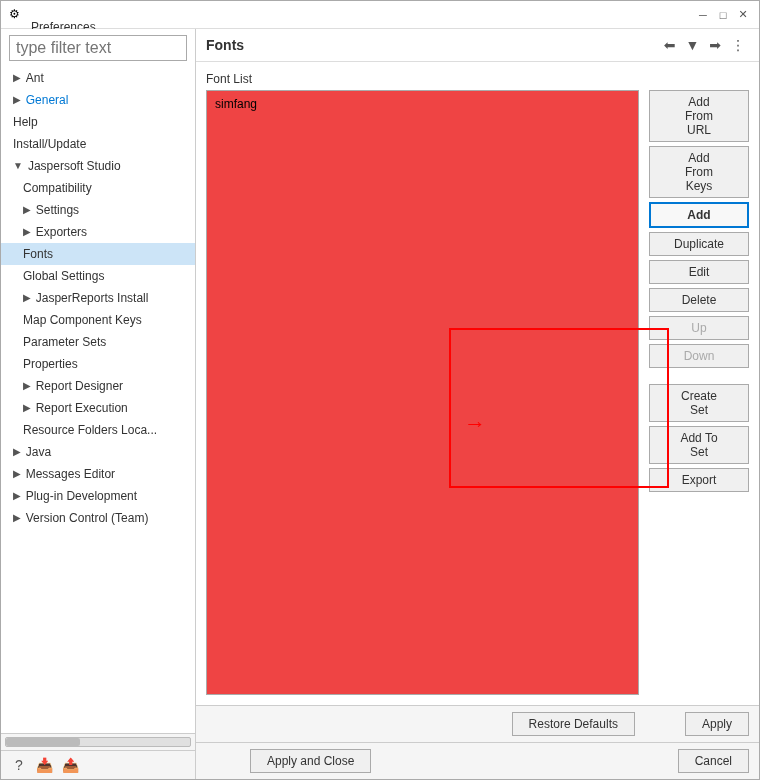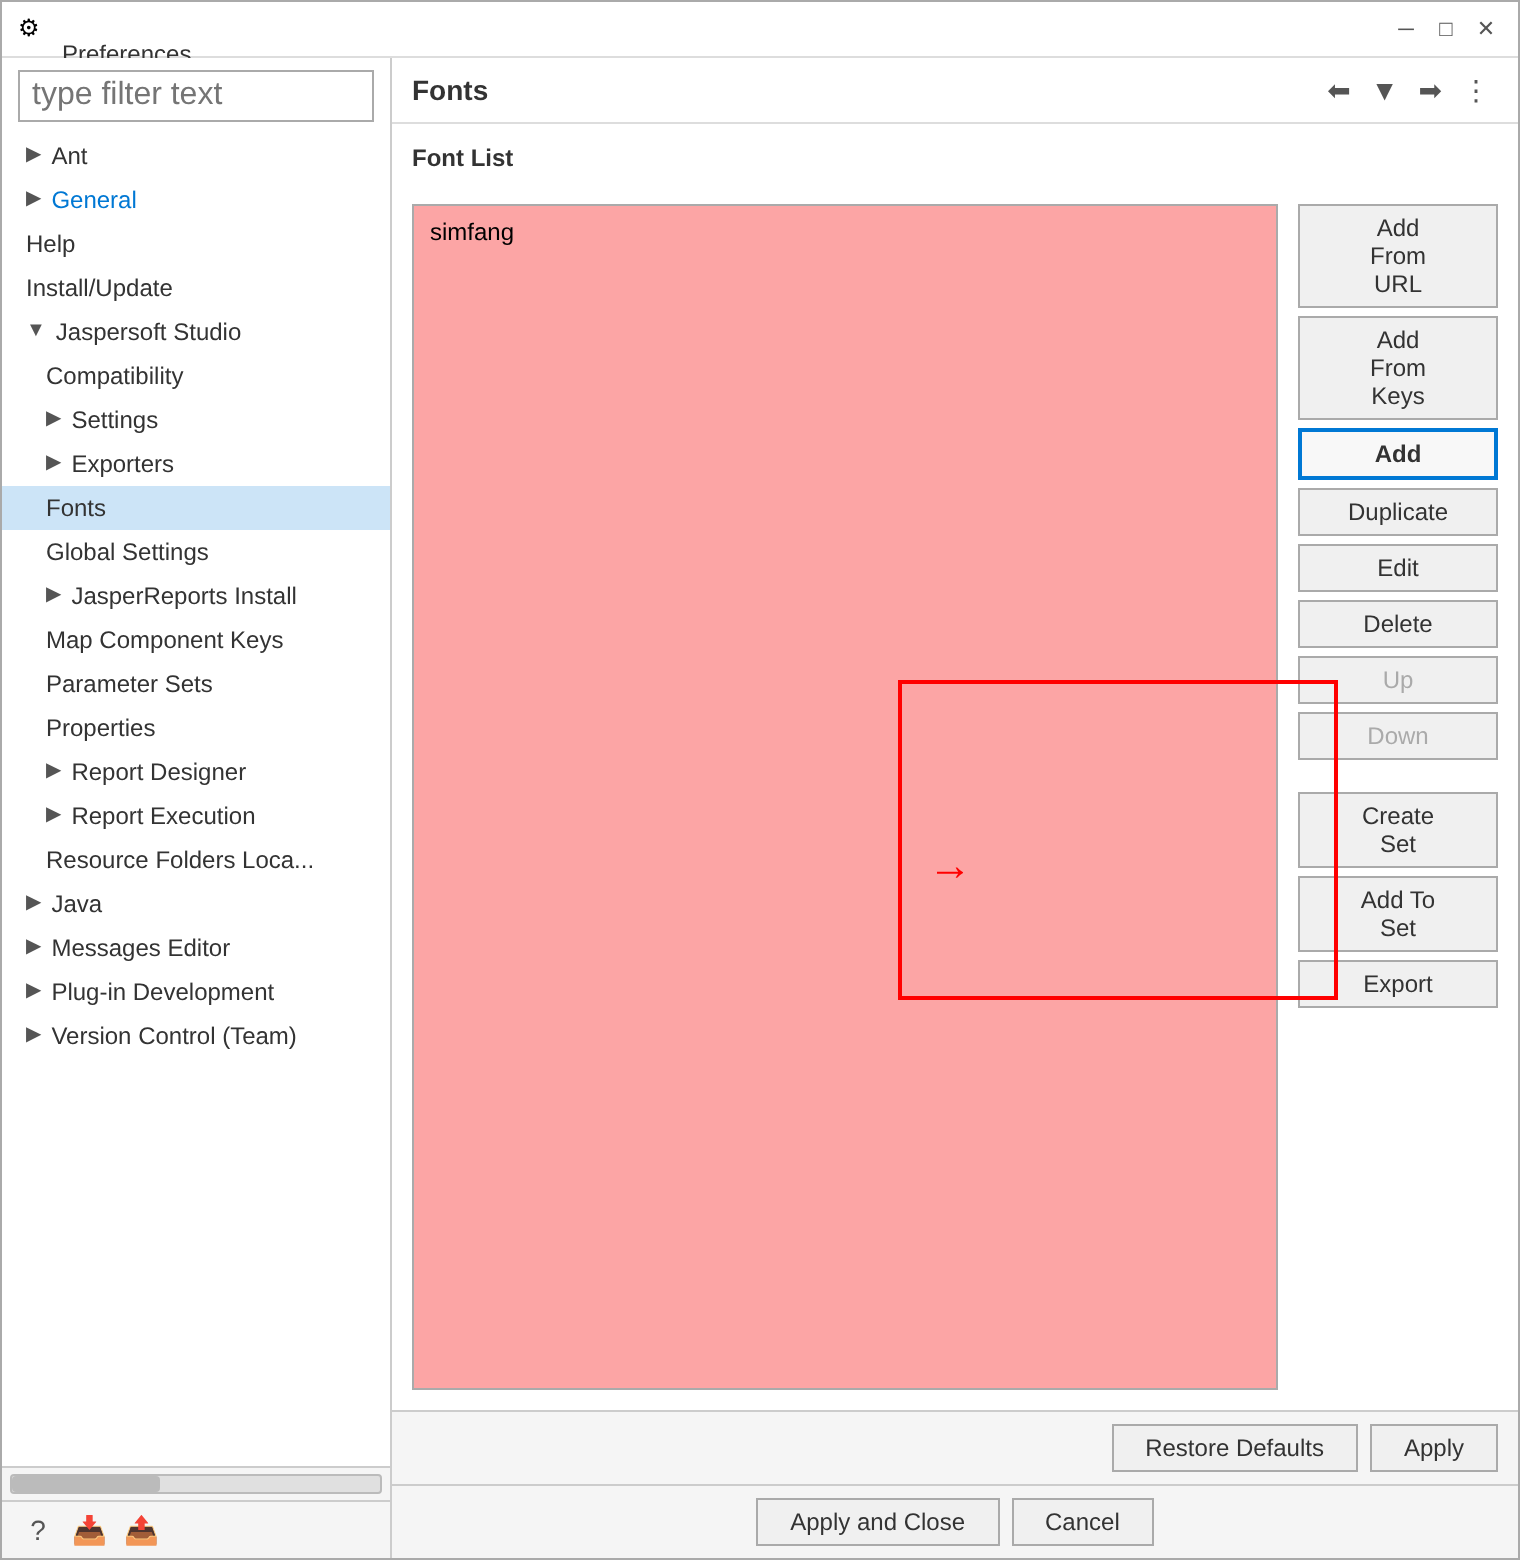"Font List" .font-list-label { font-weight: bold -> none; margin-bottom: 16px -> 4px }
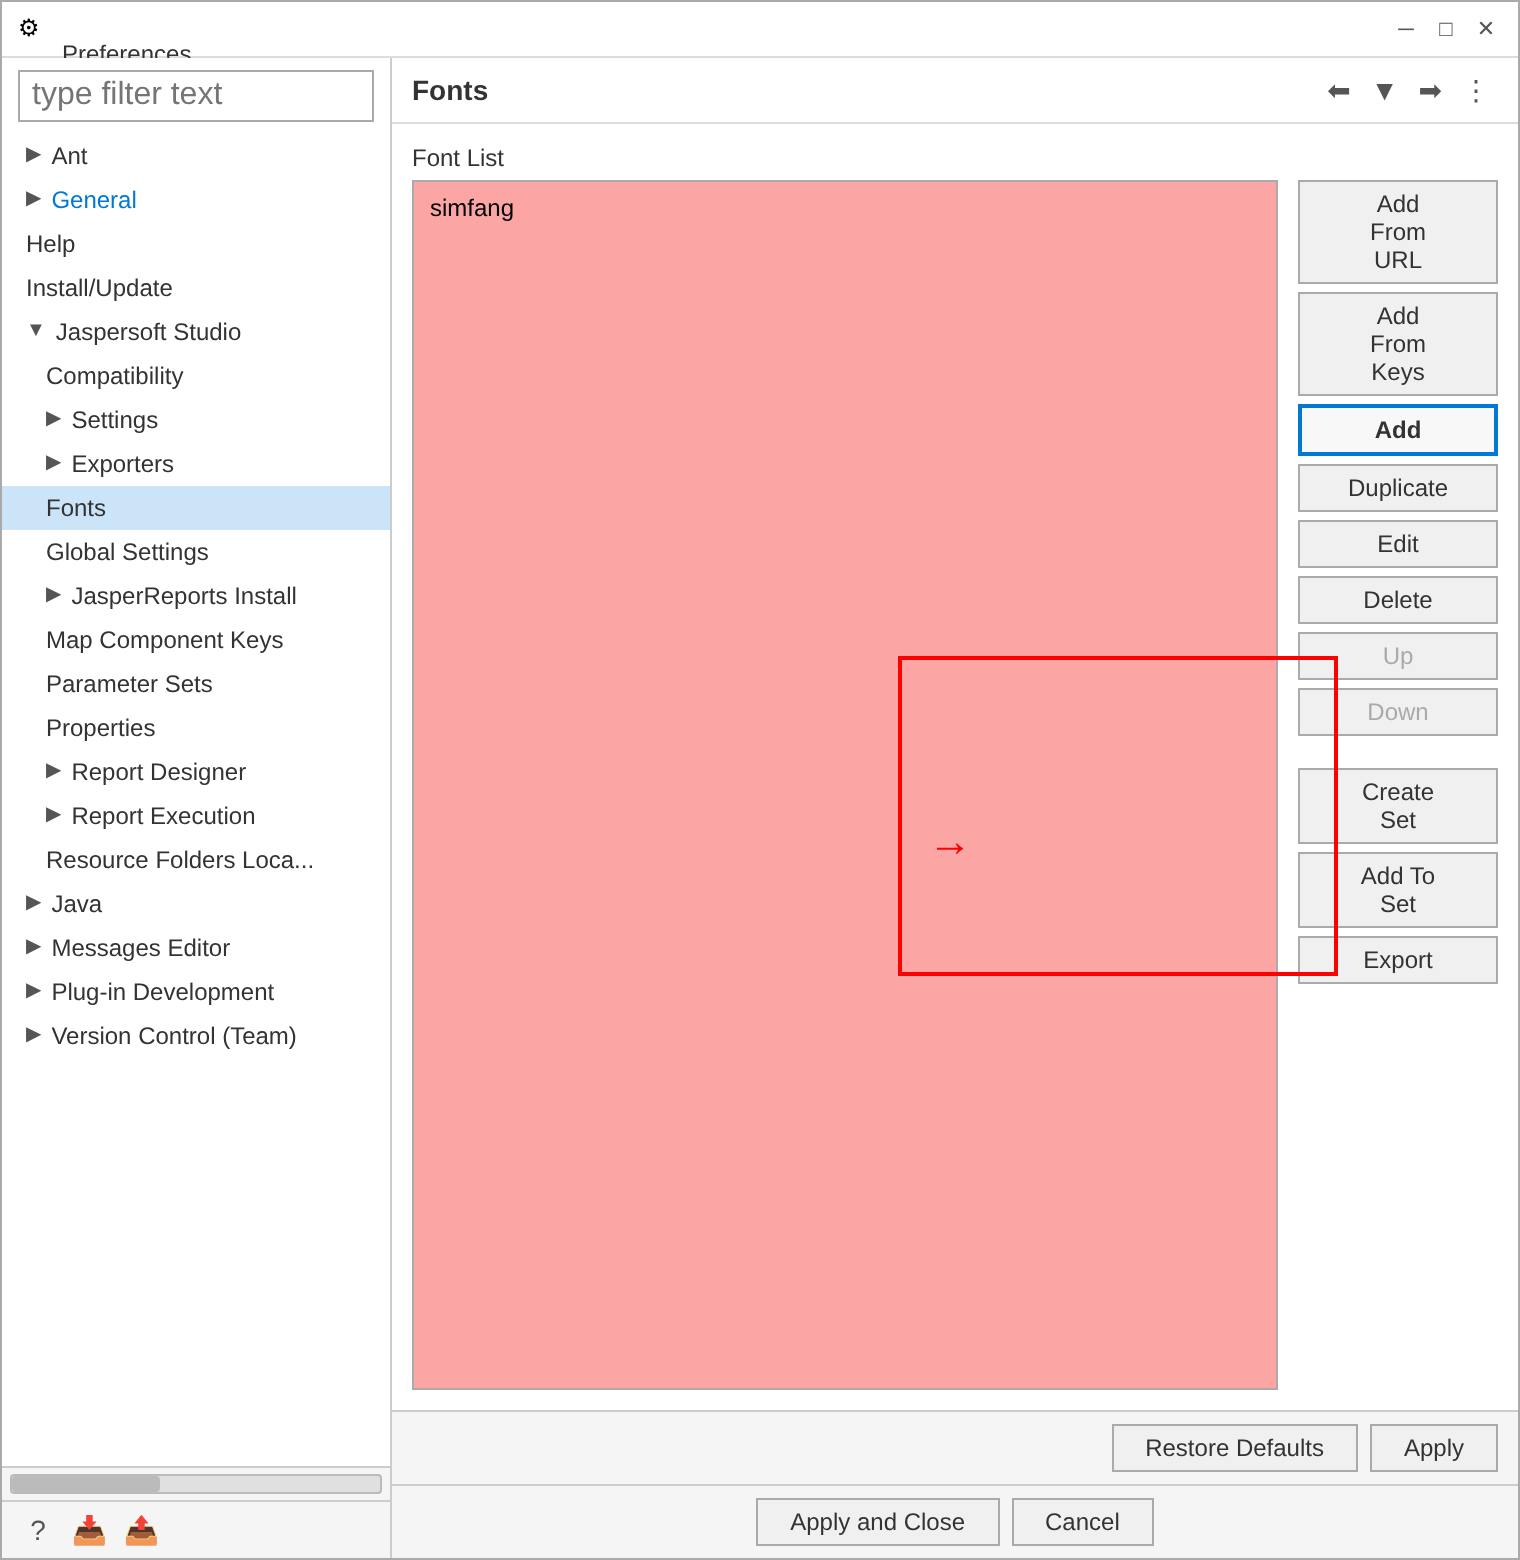"simfang" .font-list-box { background: #fca5a5 -> #ef4444 }
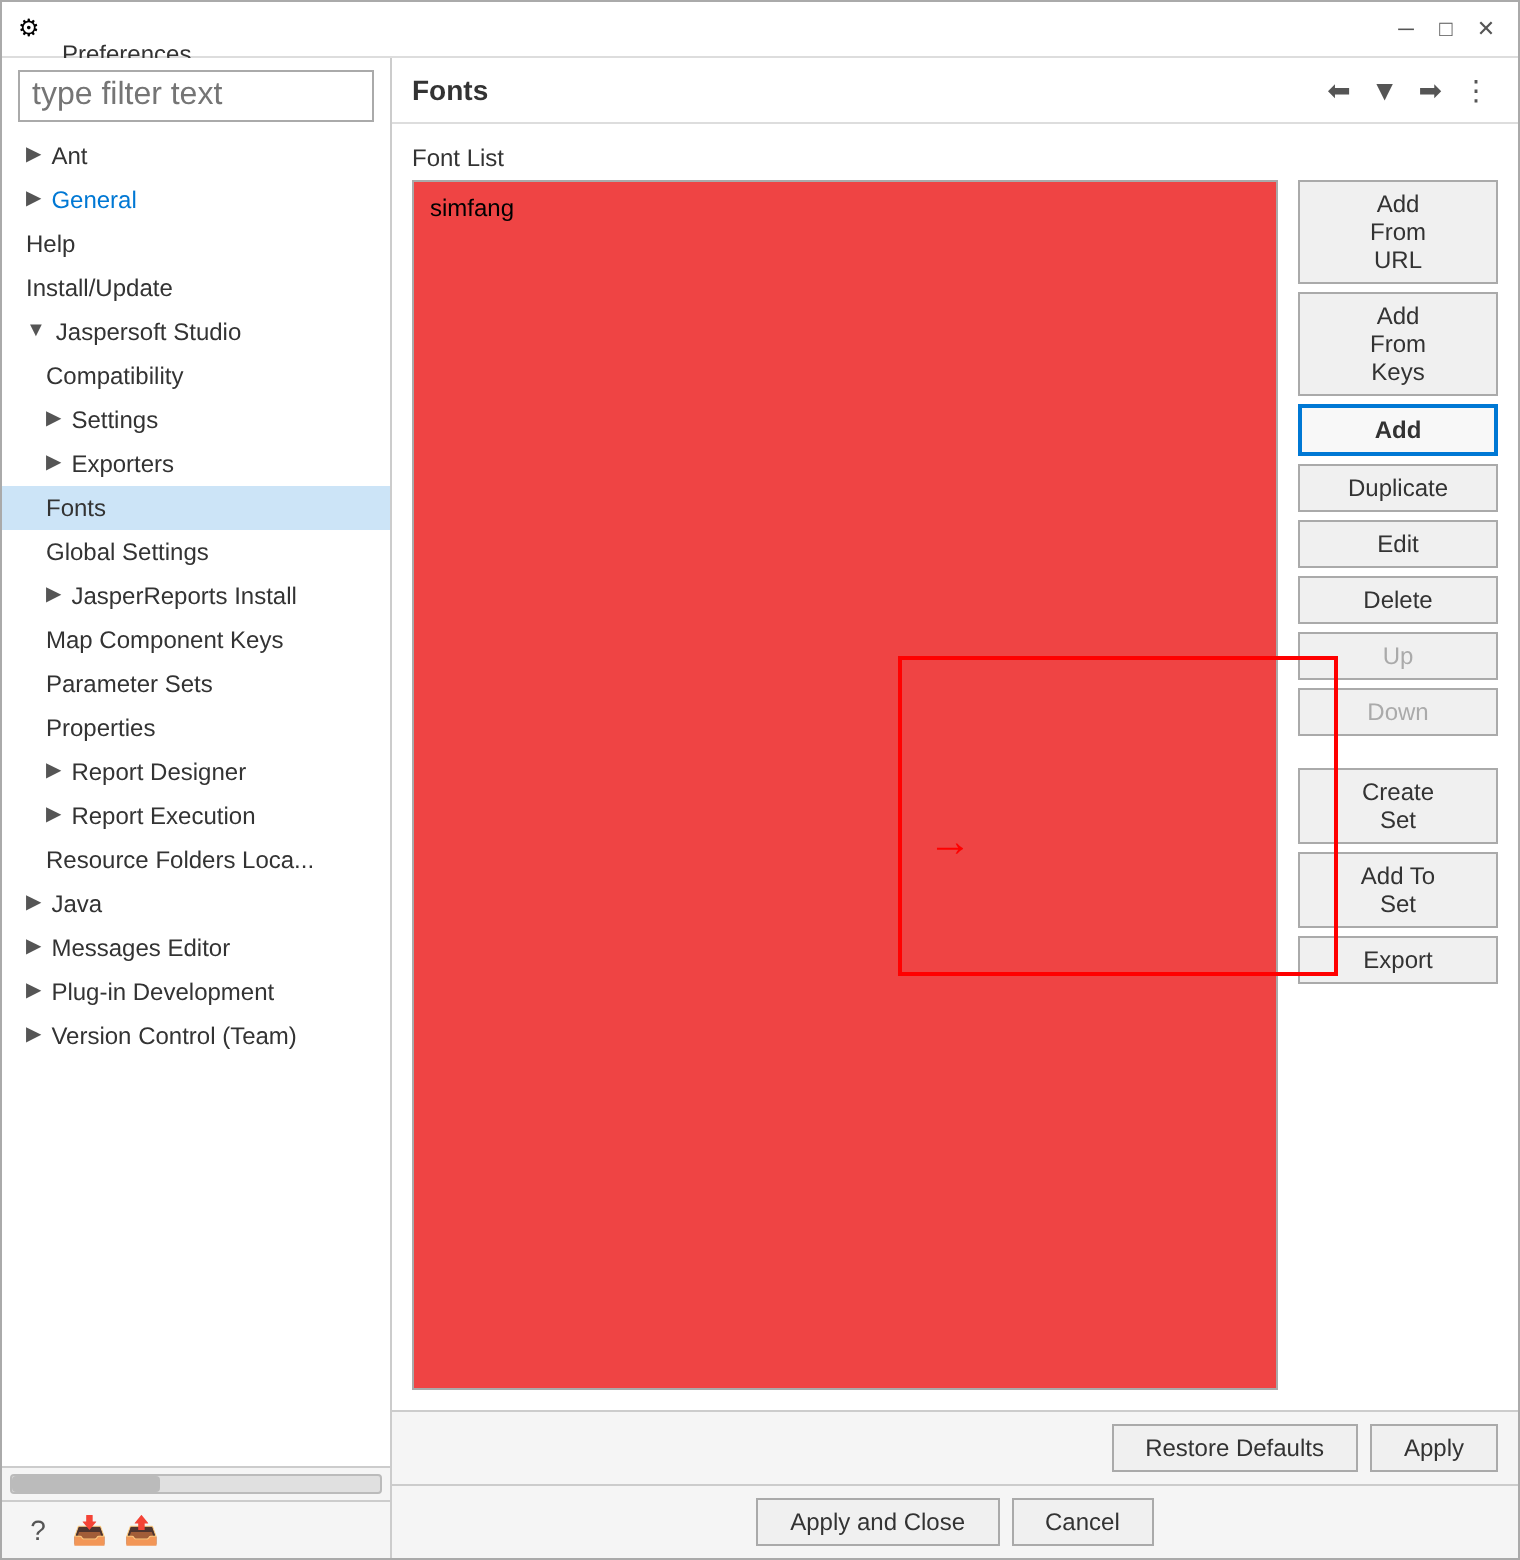"Restore Defaults" .footer-btn { margin-left: none -> 44px }
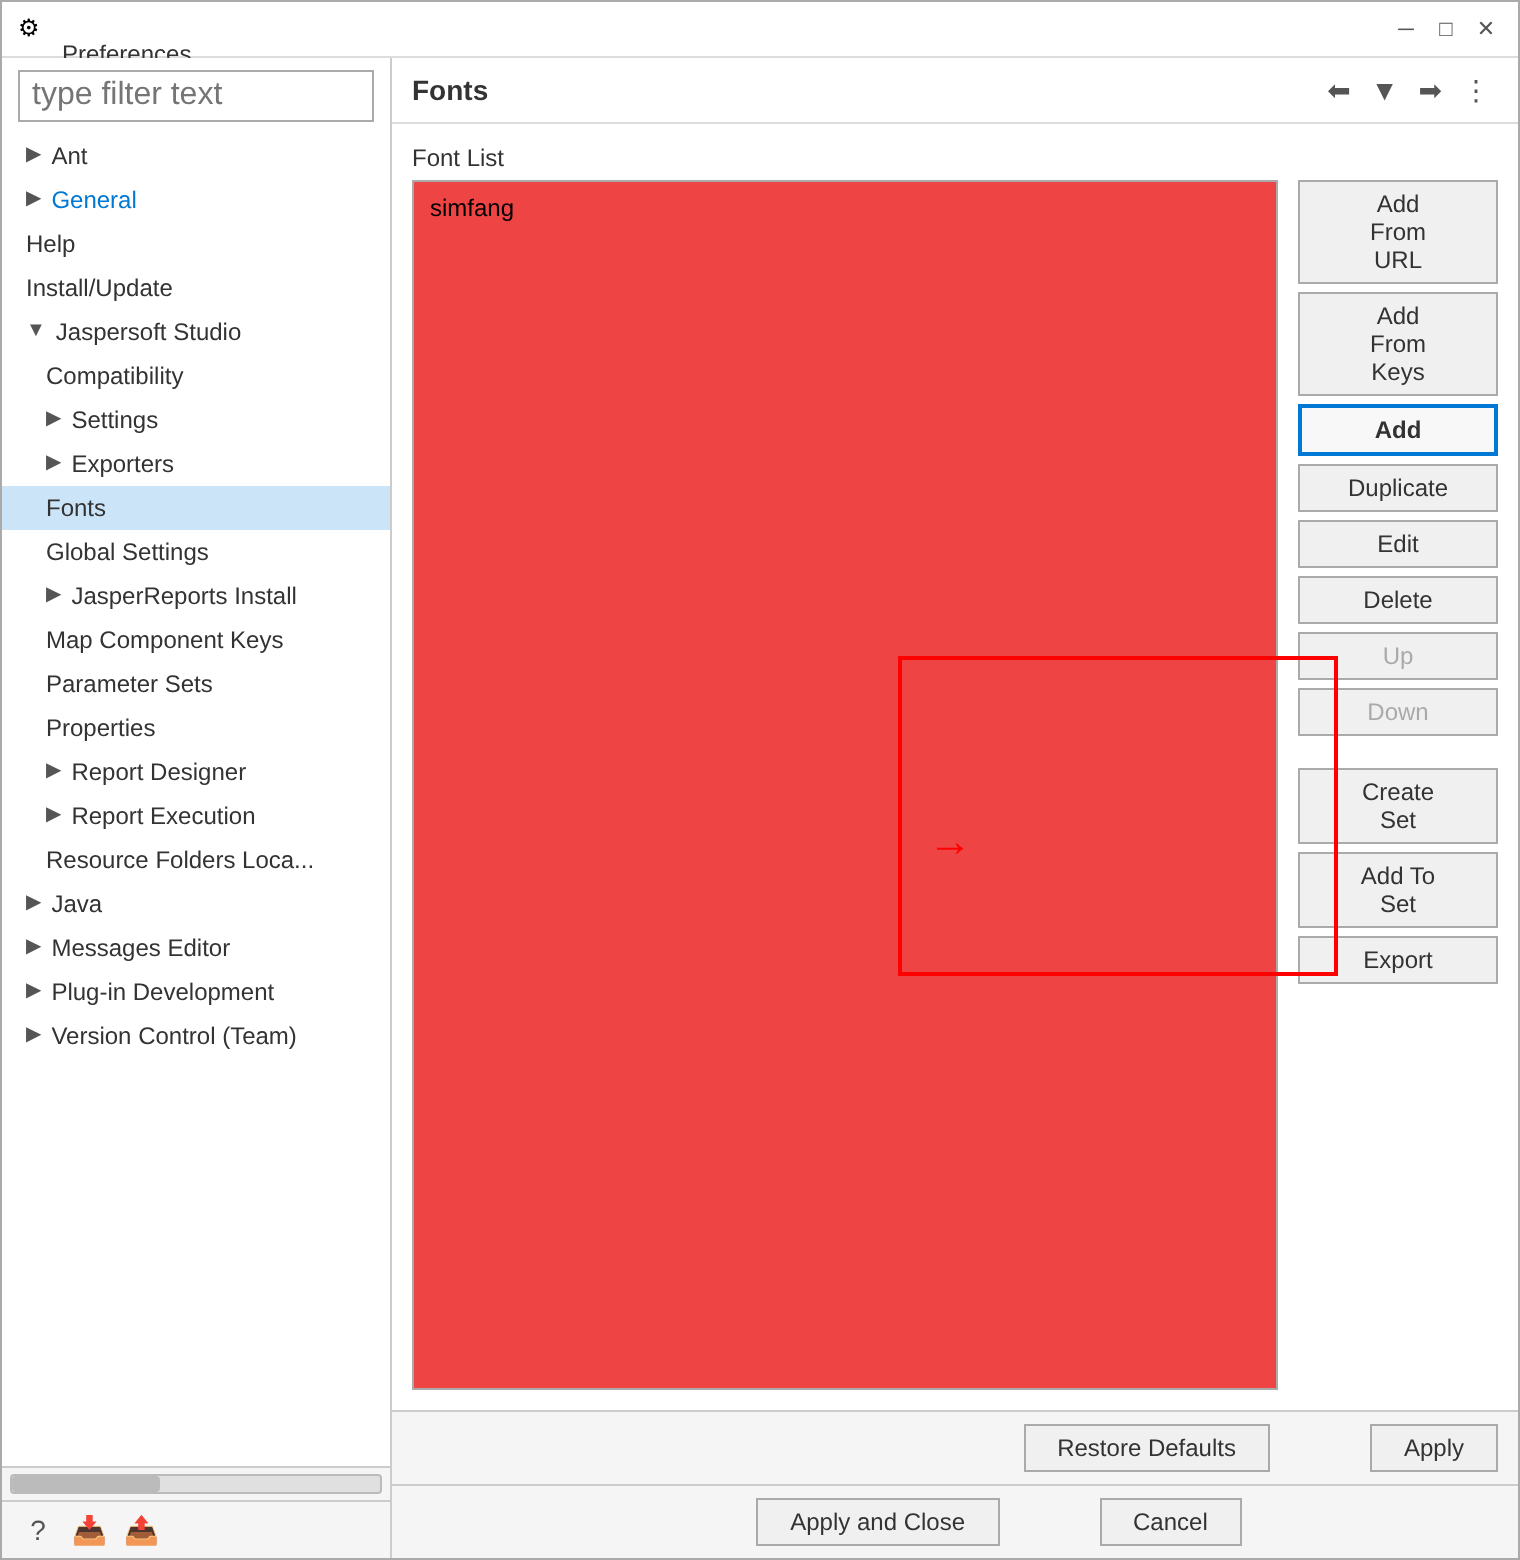"Apply and Close" div { justify-content: center -> space-between }
